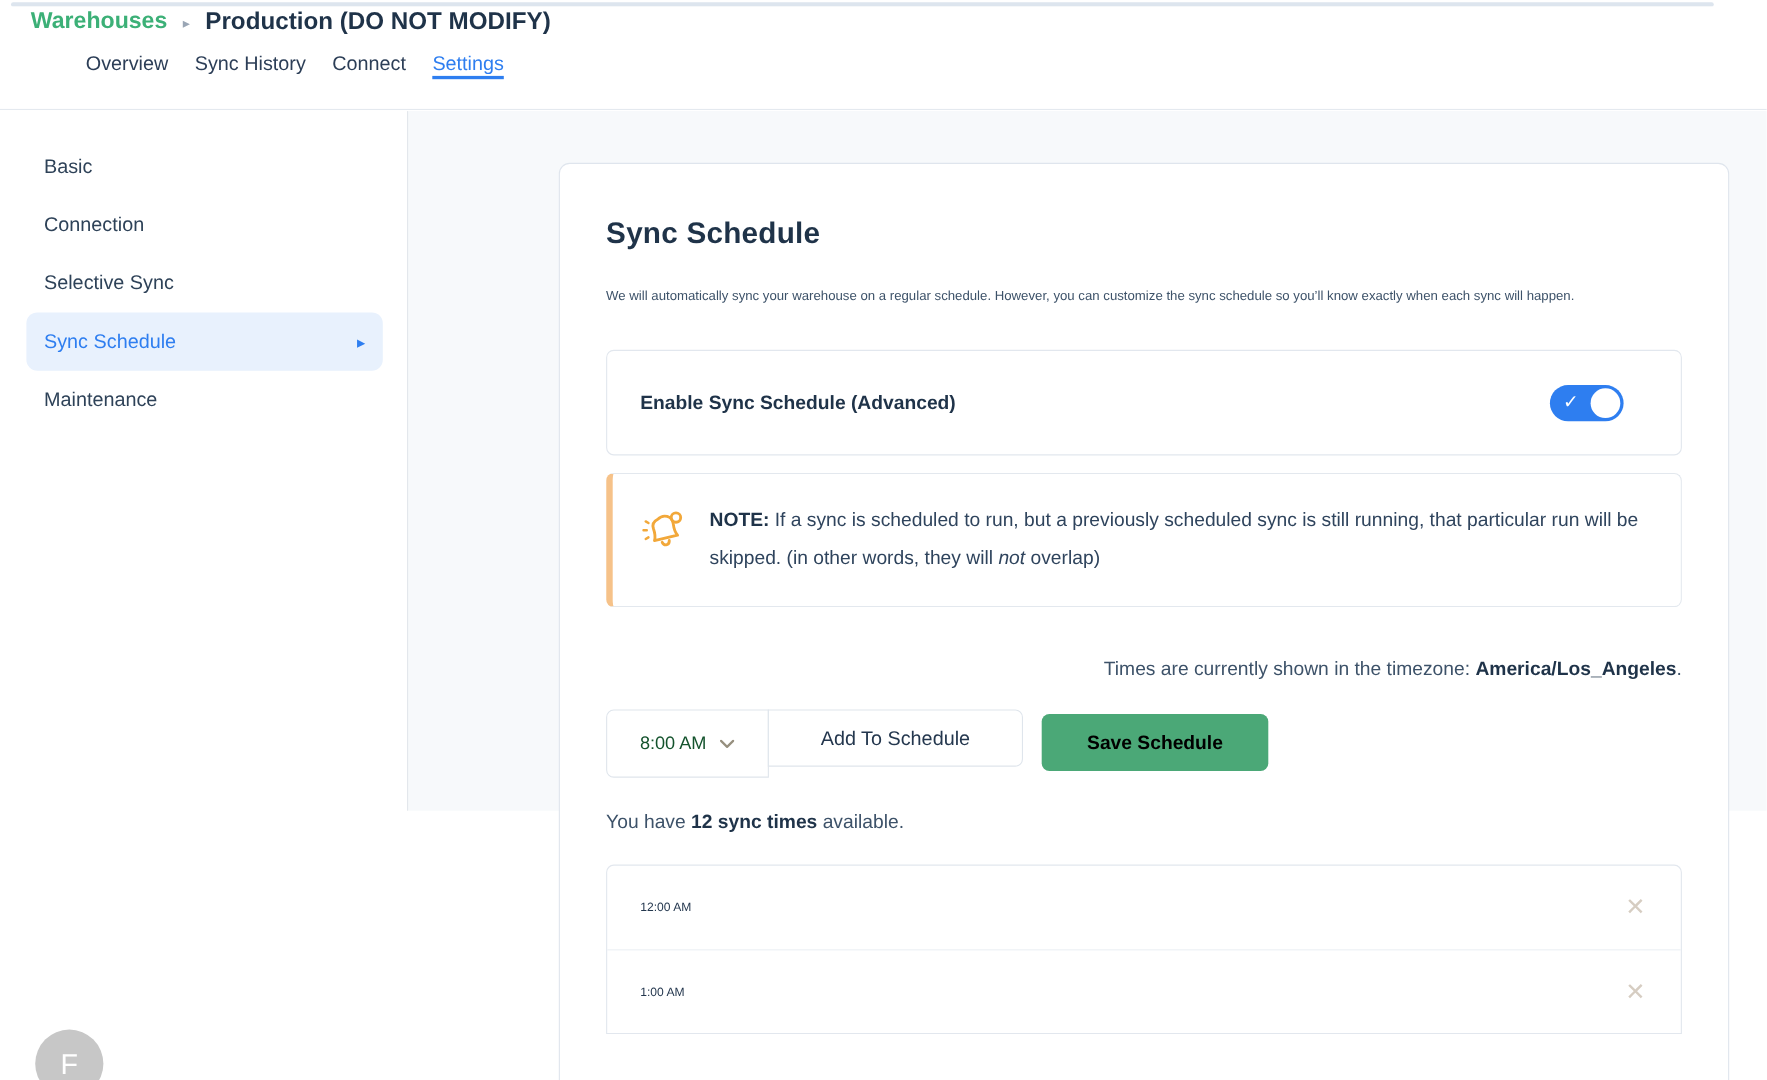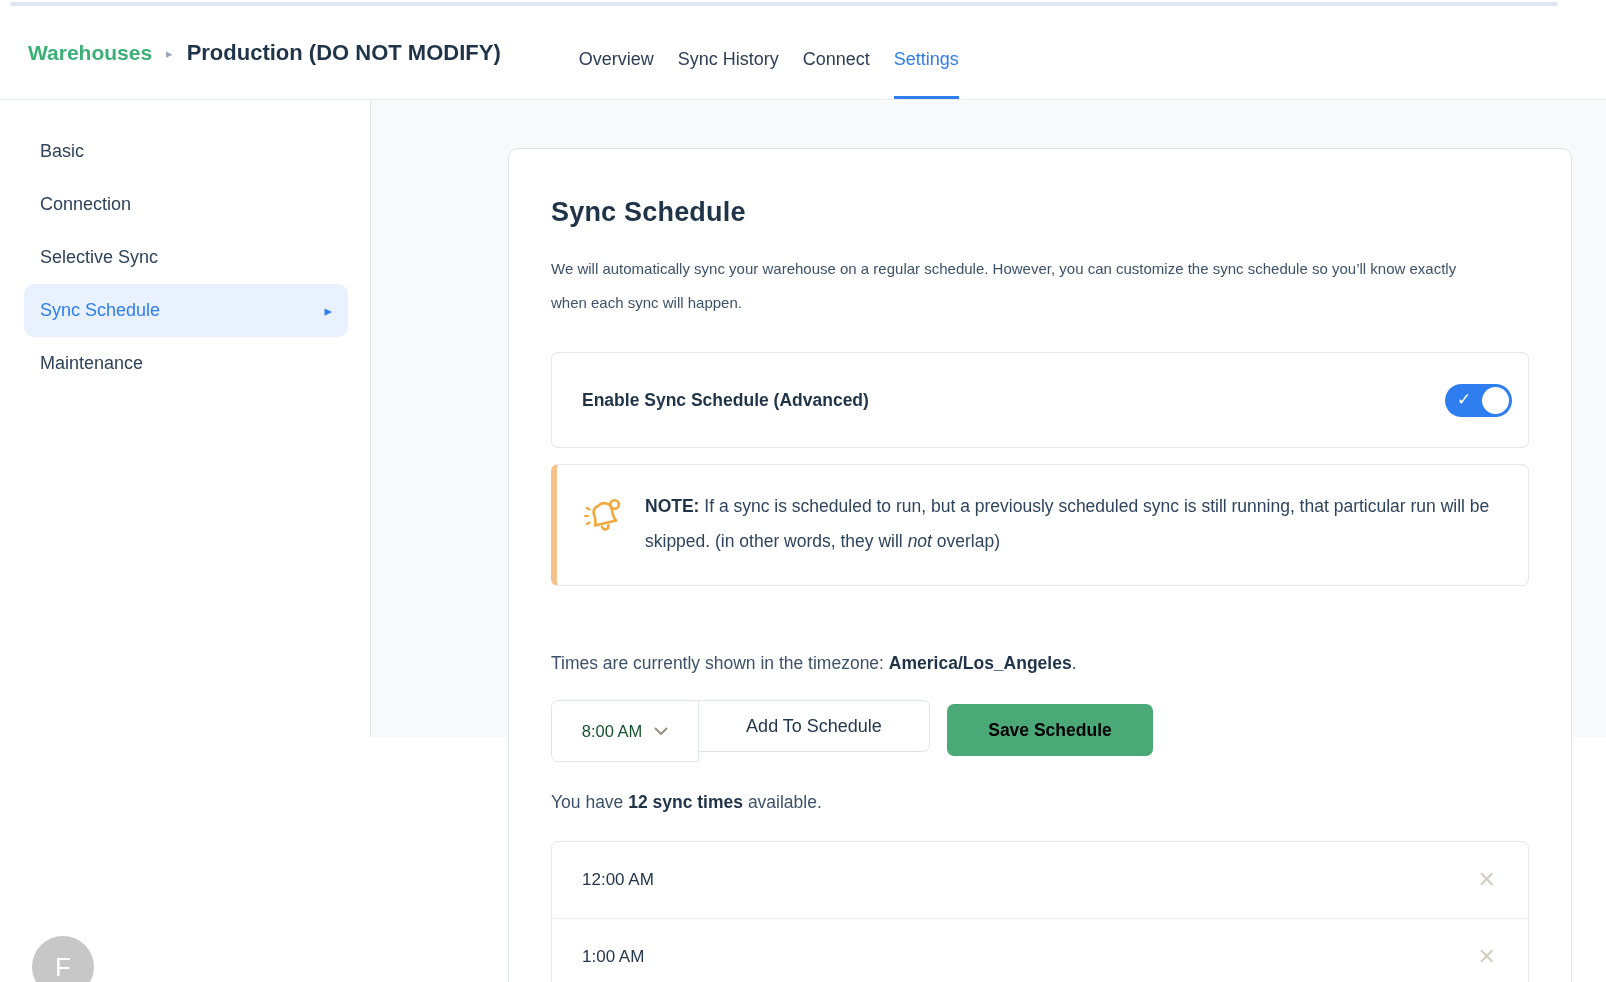"Warehouses" .header { flex-direction: none -> column }
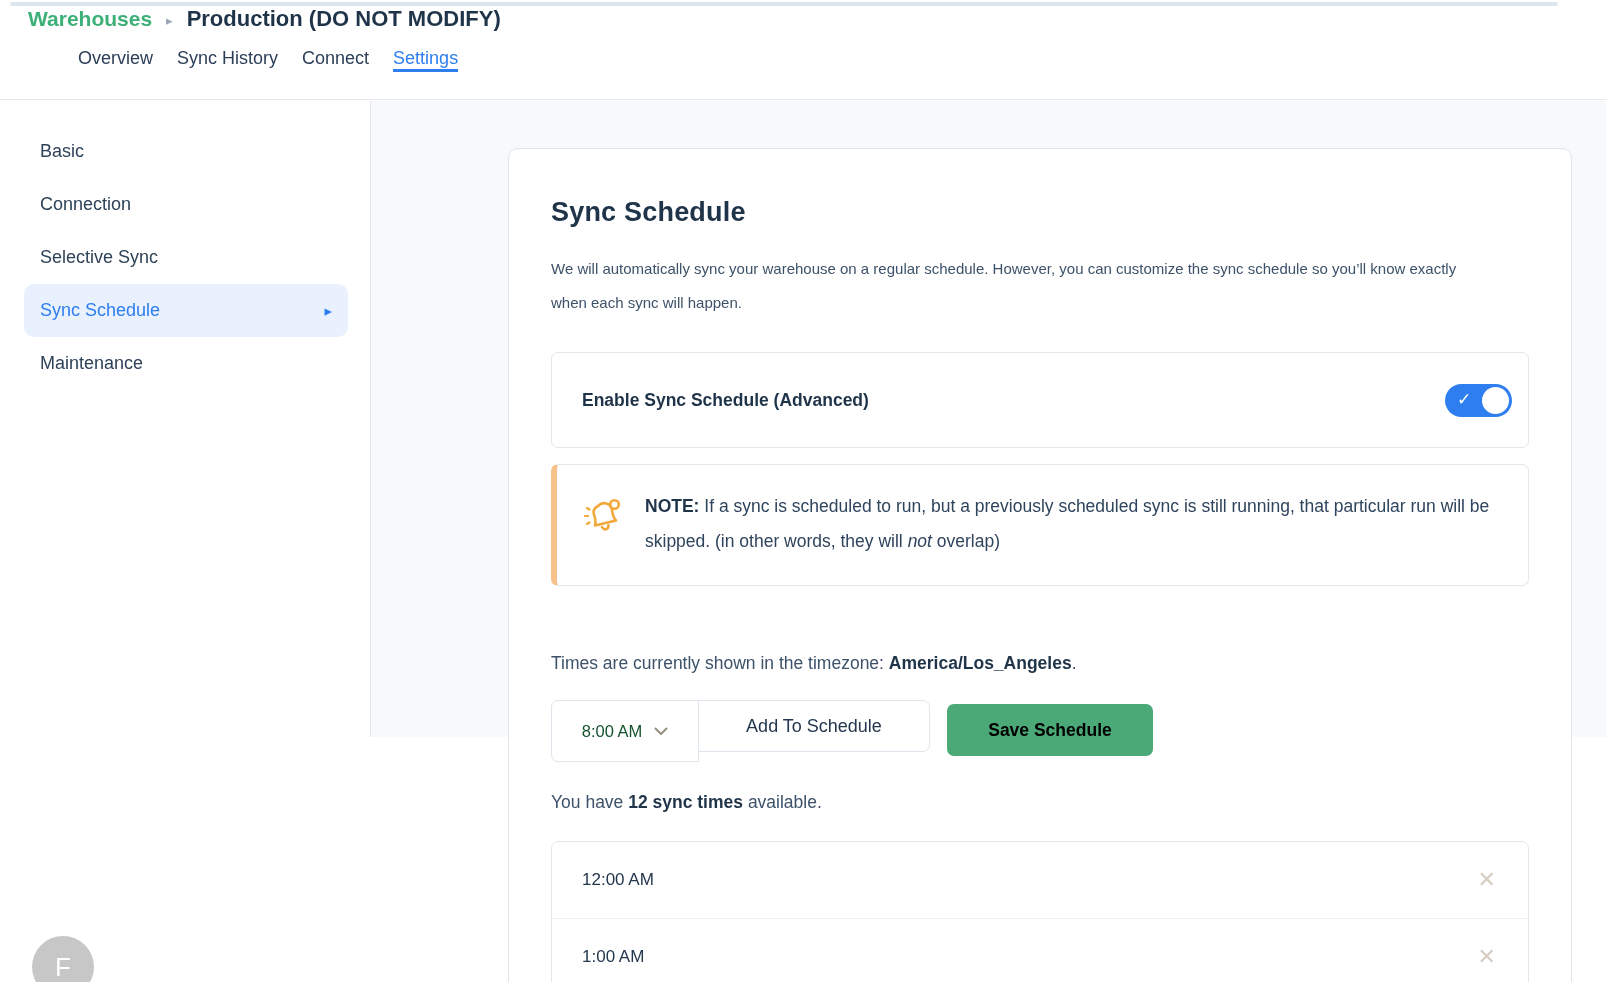"We will automatically sync your" .desc { font-size: 15px -> 12px }
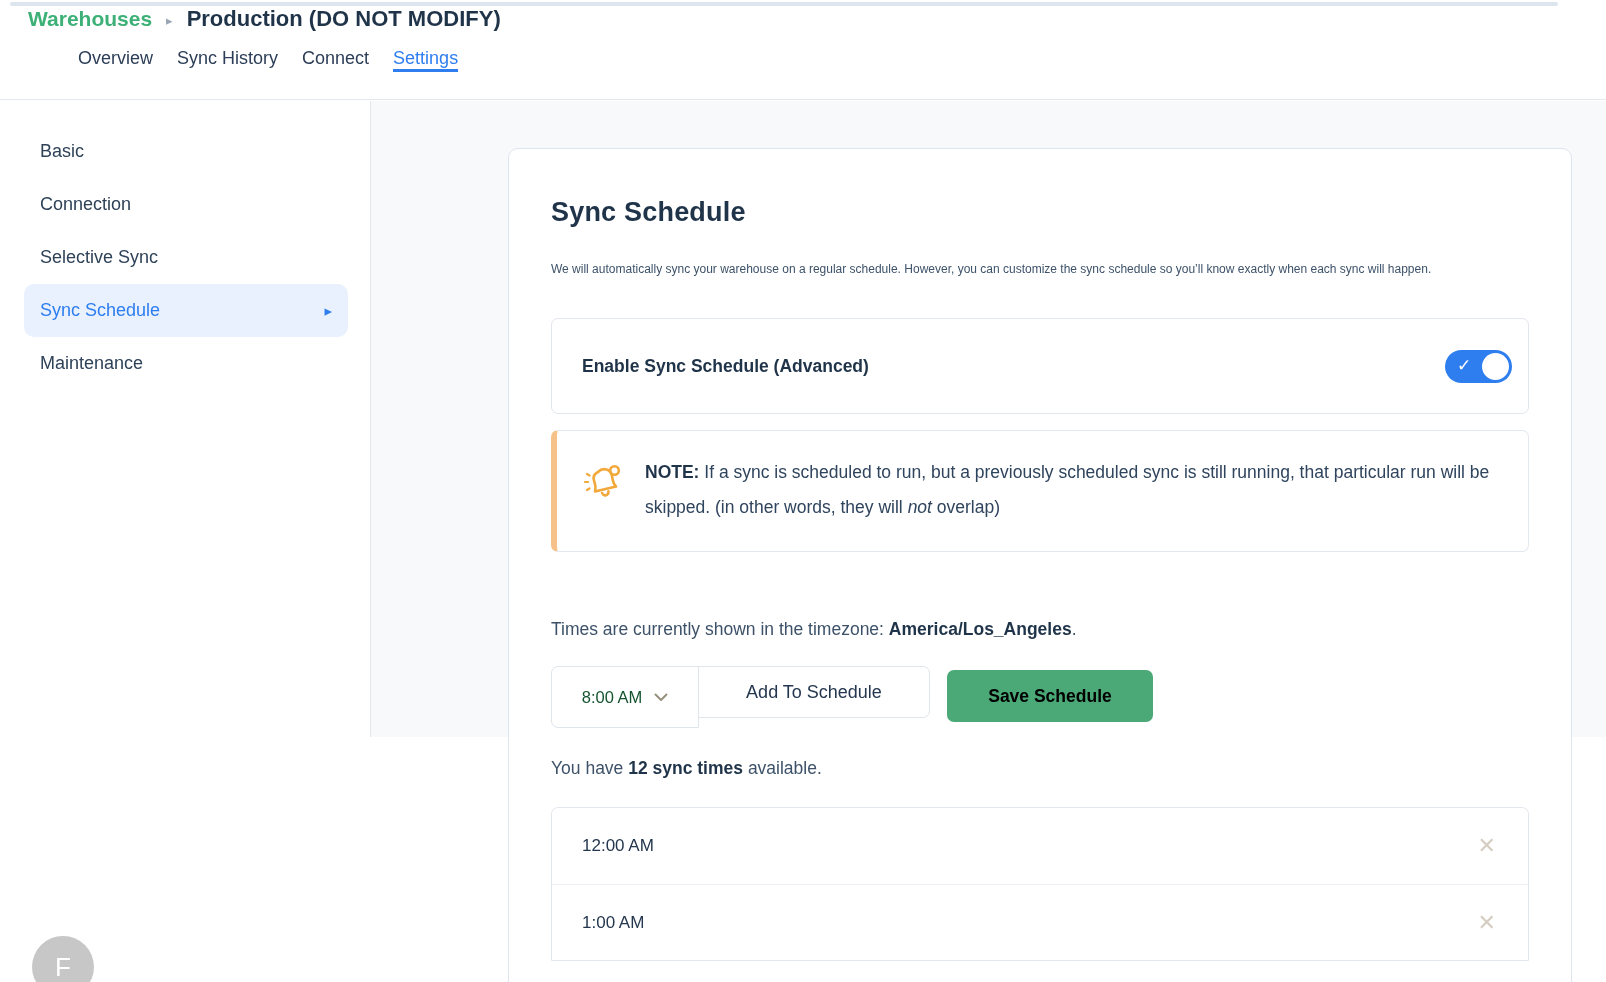"Enable Sync Schedule (Advanced)" .toggle-box { padding: 0 16px 0 30px -> 0 52px 0 30px }
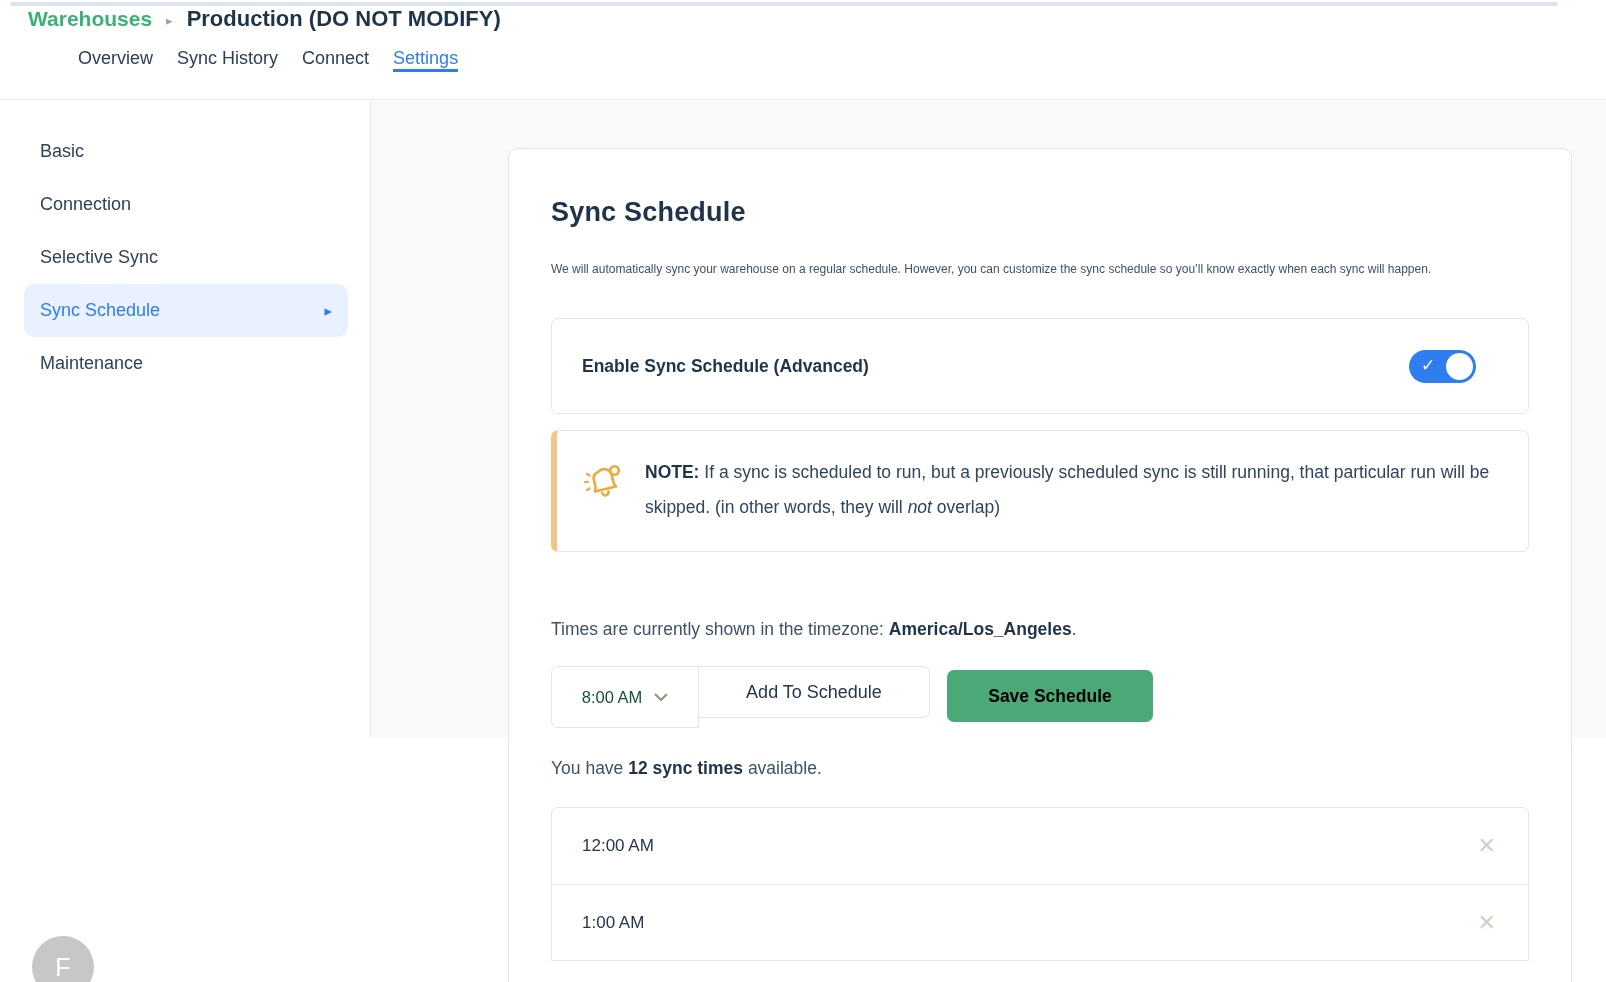"Times are currently shown in" .tz-line { margin-top: 67px -> 46px; text-align: none -> right }
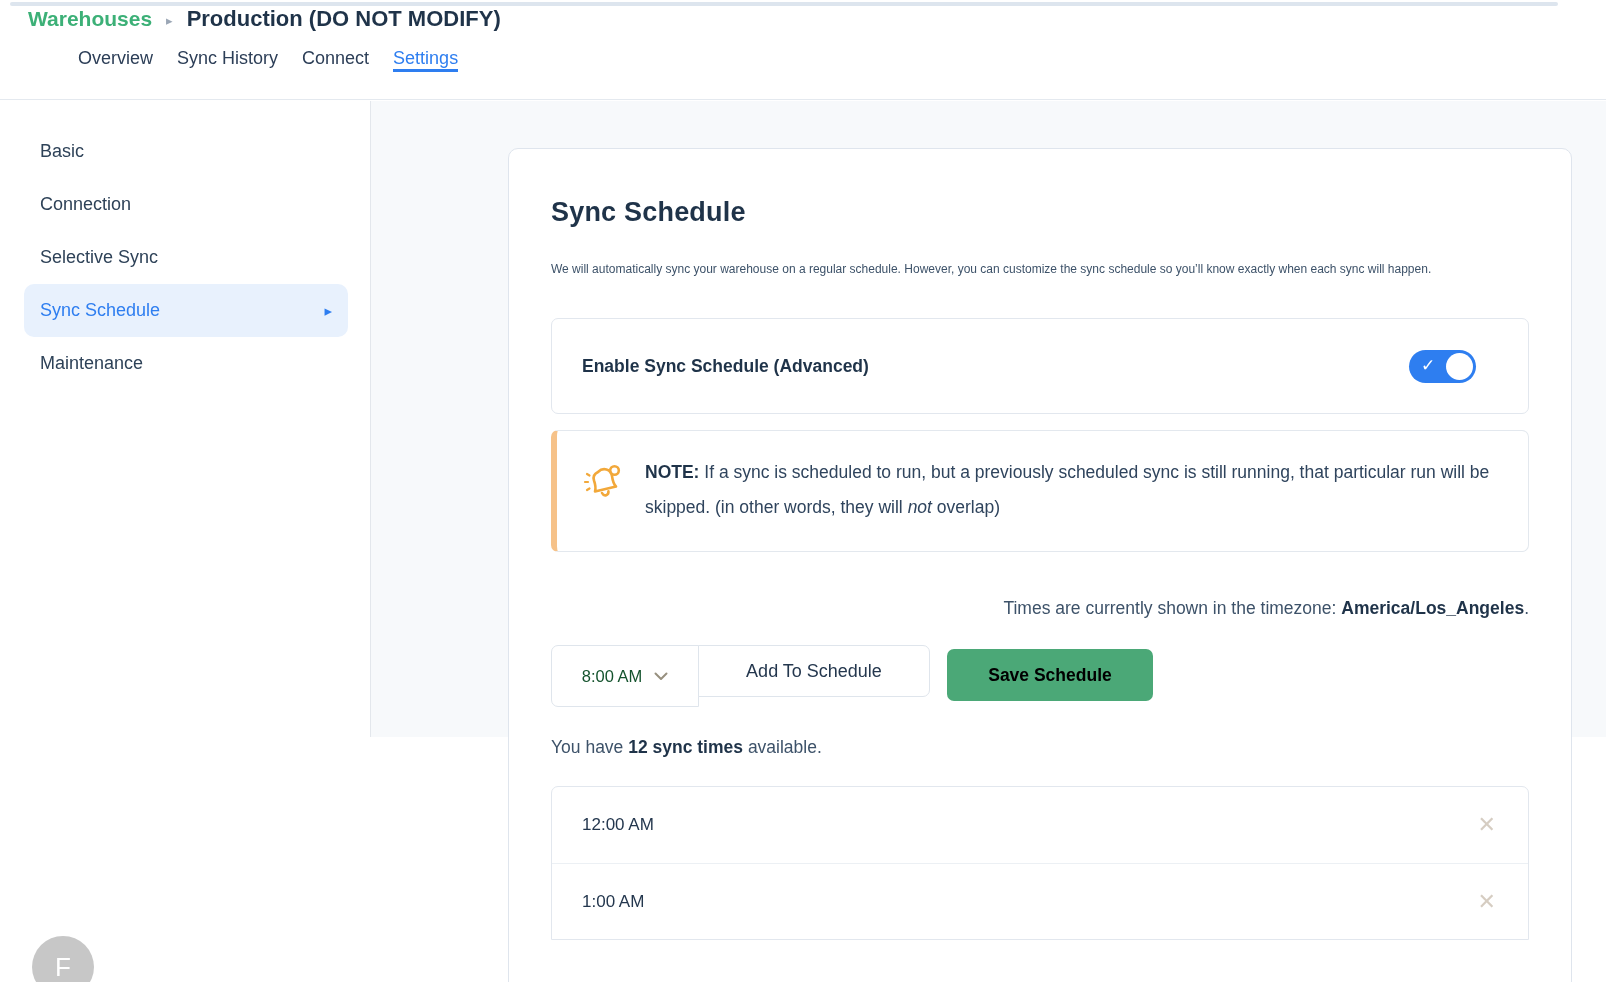"12:00 AM" .time-value { font-size: 17px -> 11px }
